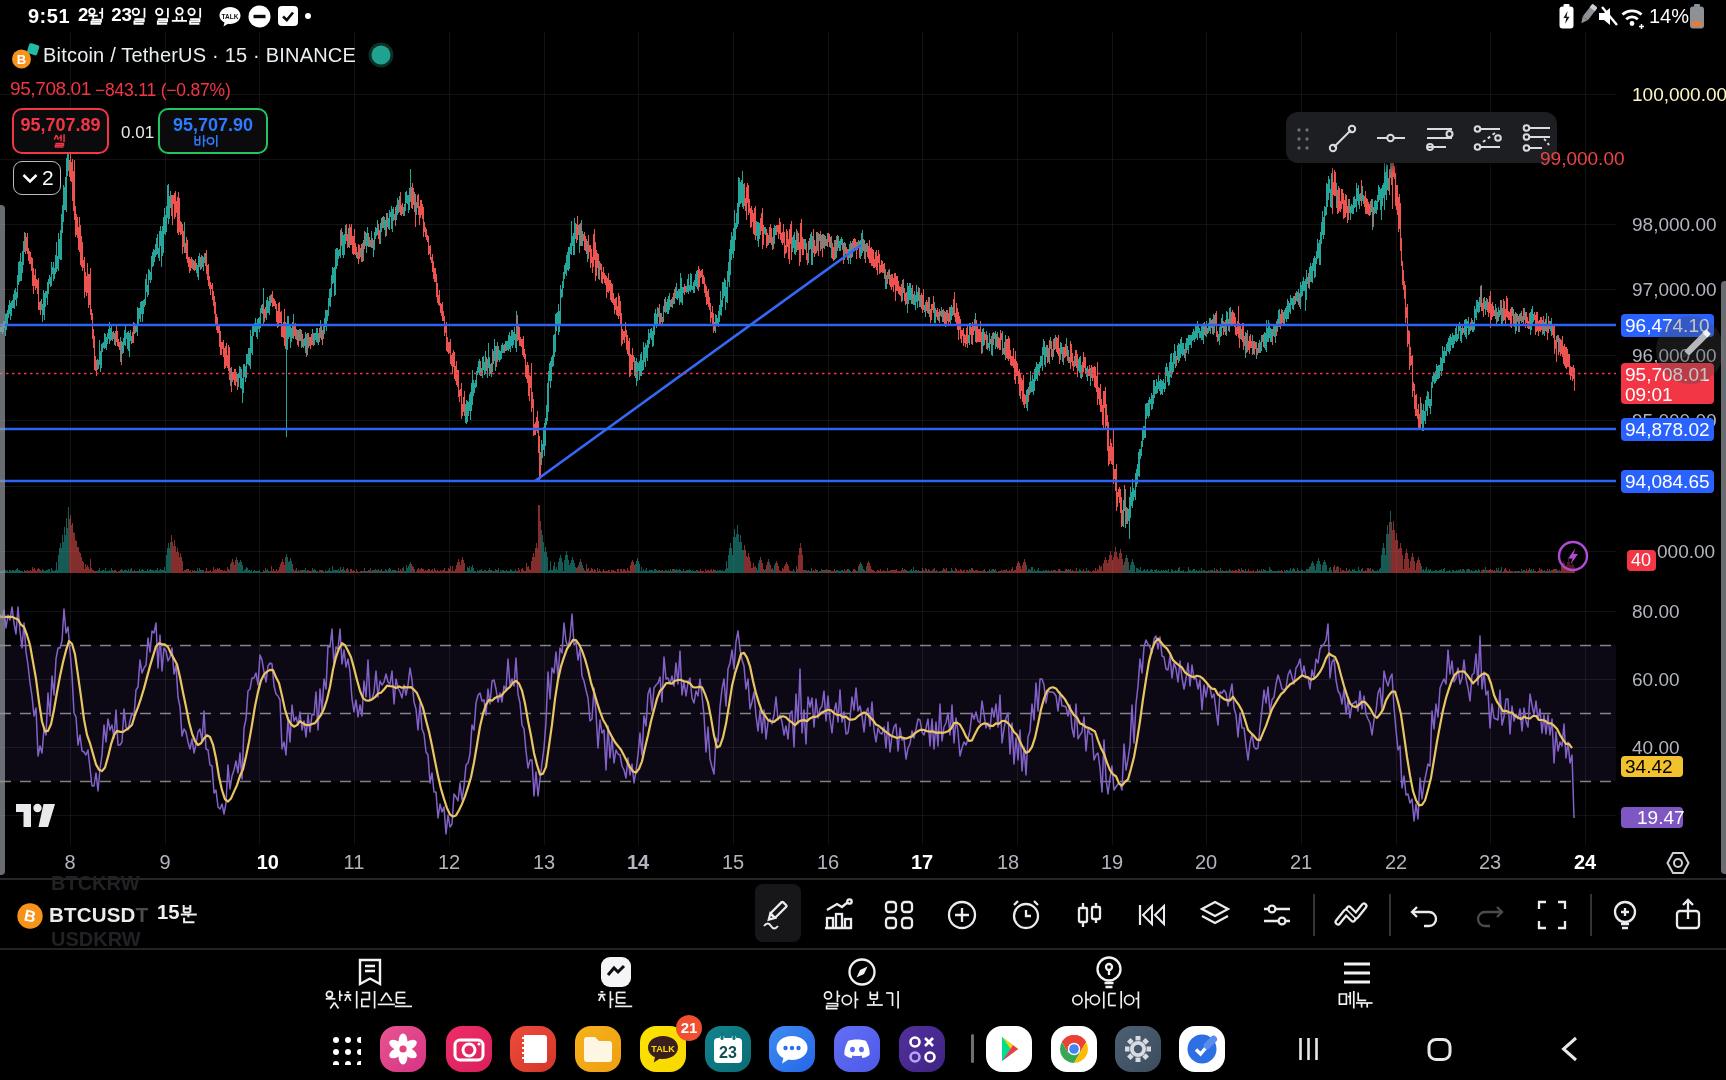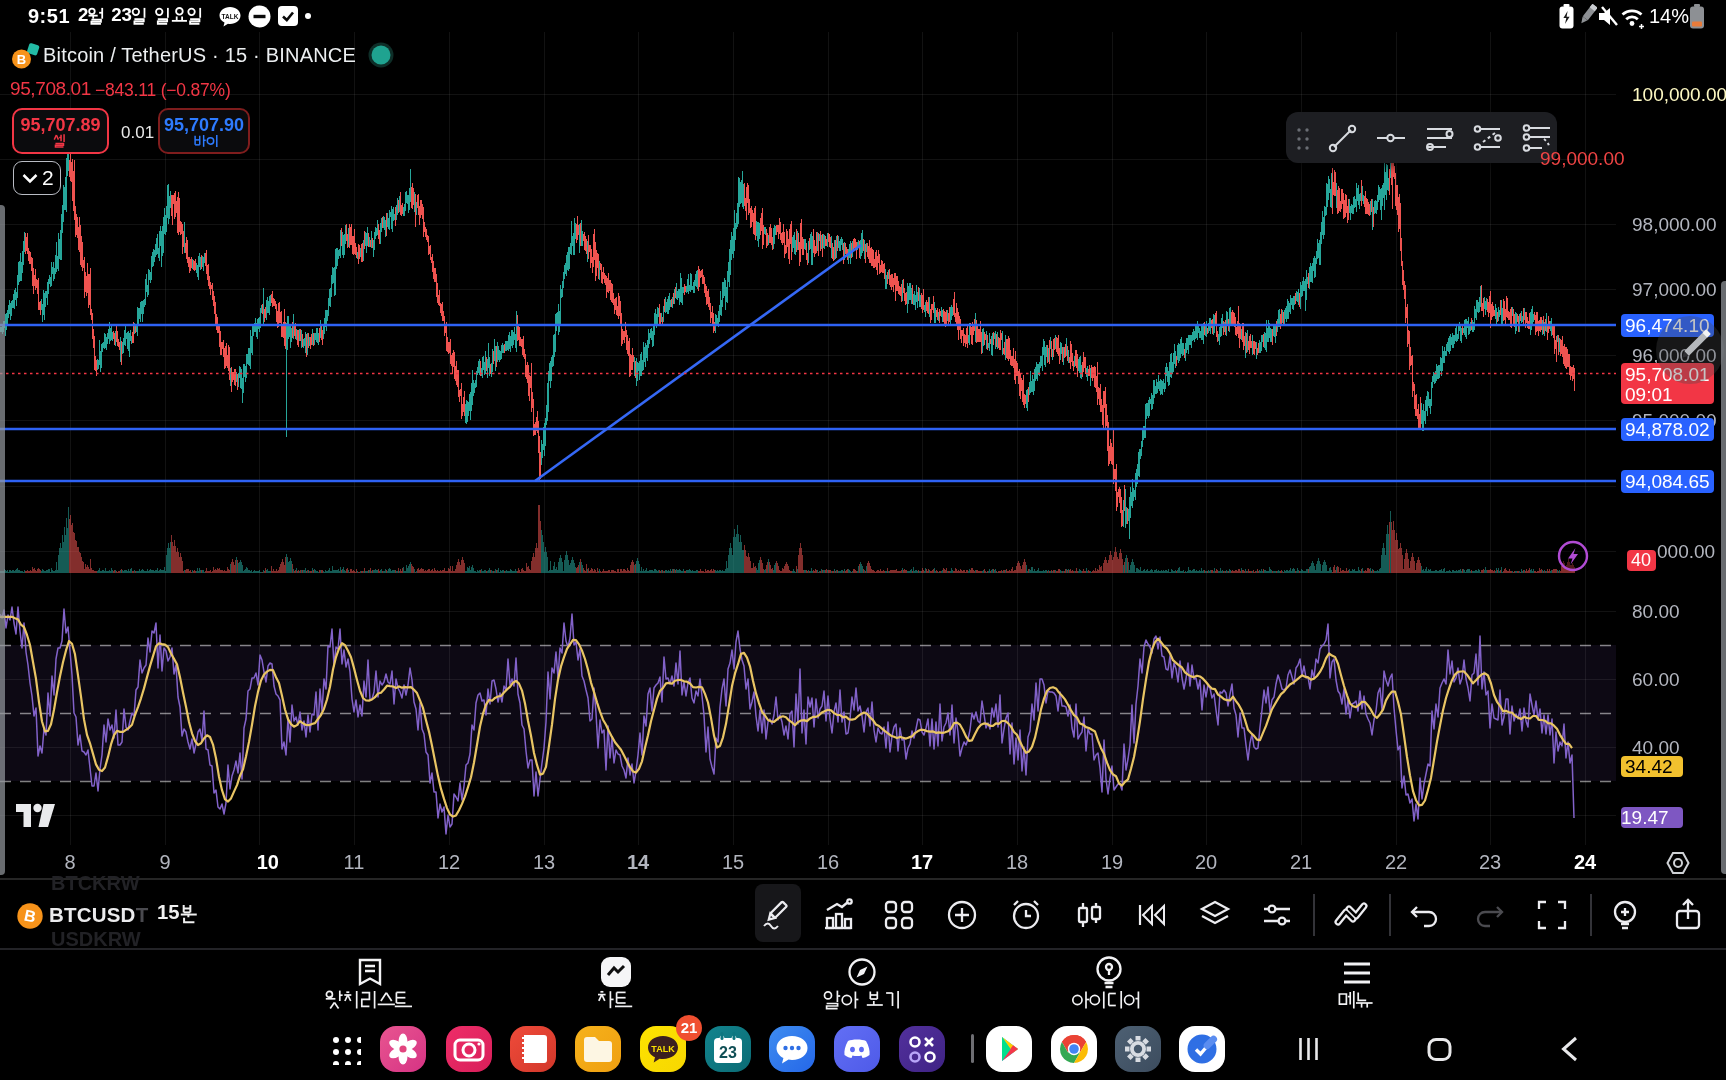"95,707.90" div { border: 2px solid #7f1d1d -> 2px solid #22c55e; width: 92px -> 110px }
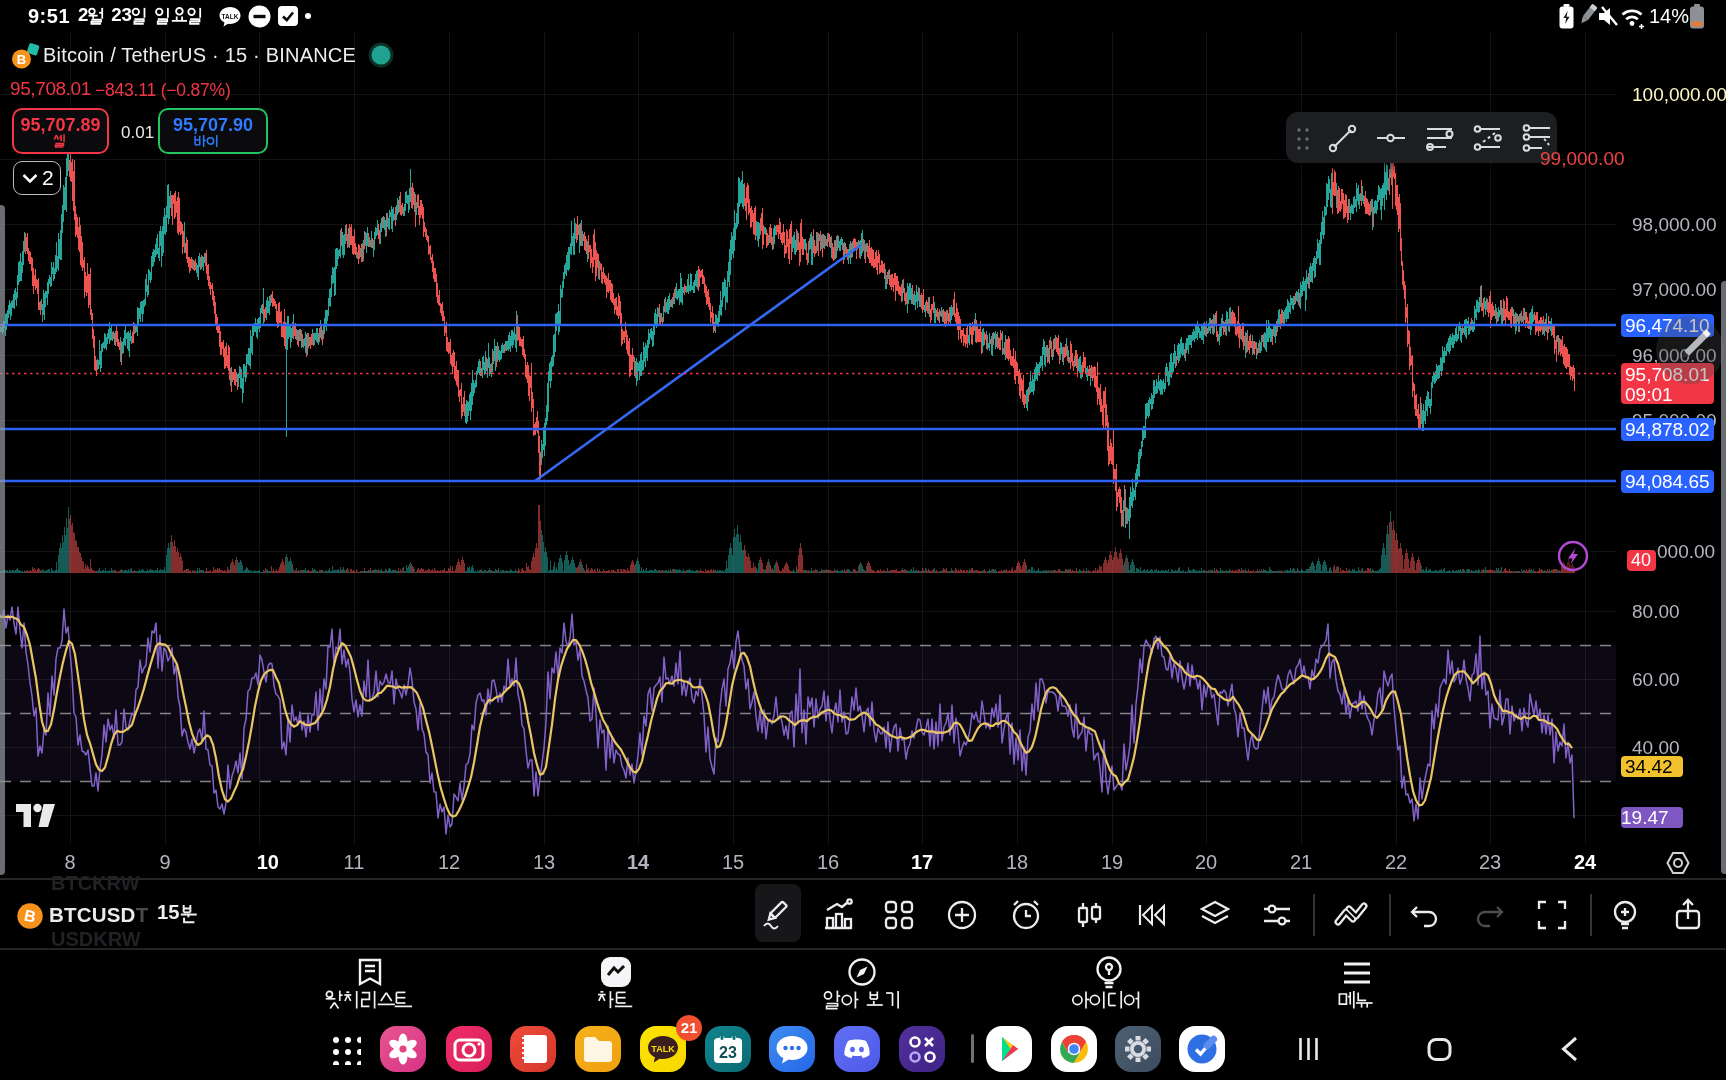"19.47" div { padding-left: 0 -> 16px }
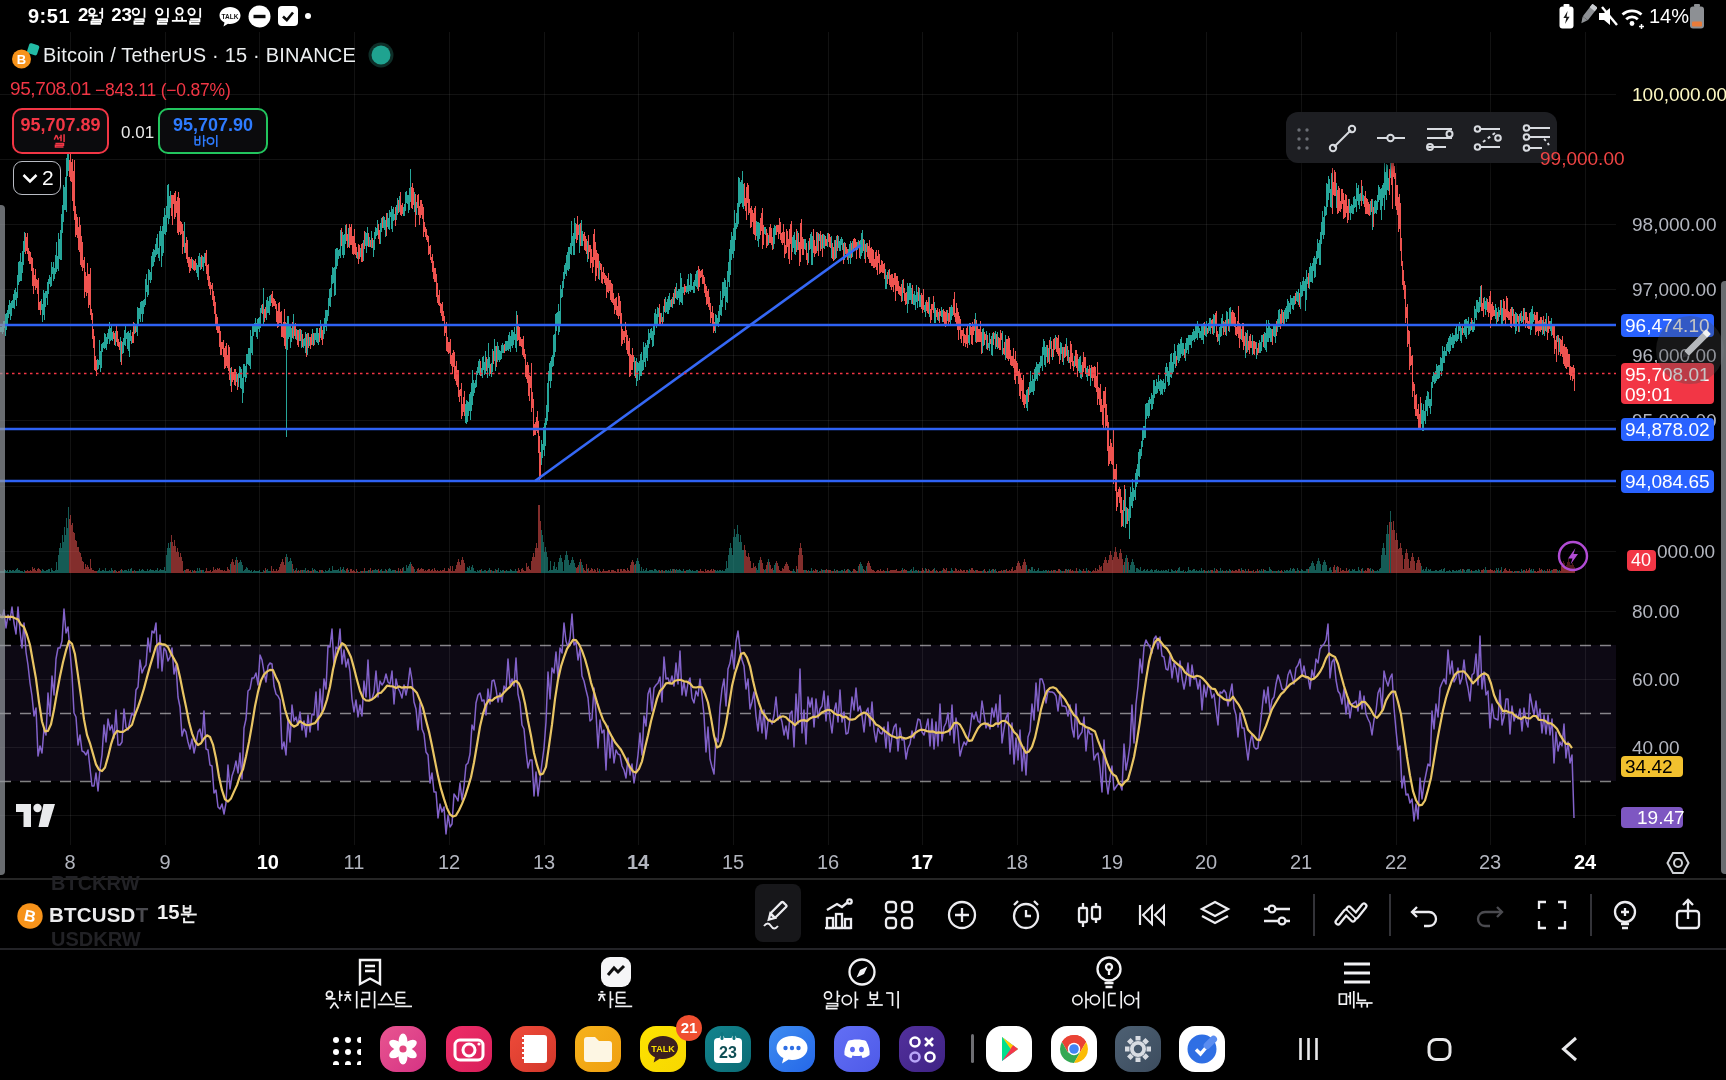"18" div { text-align: center -> none }
